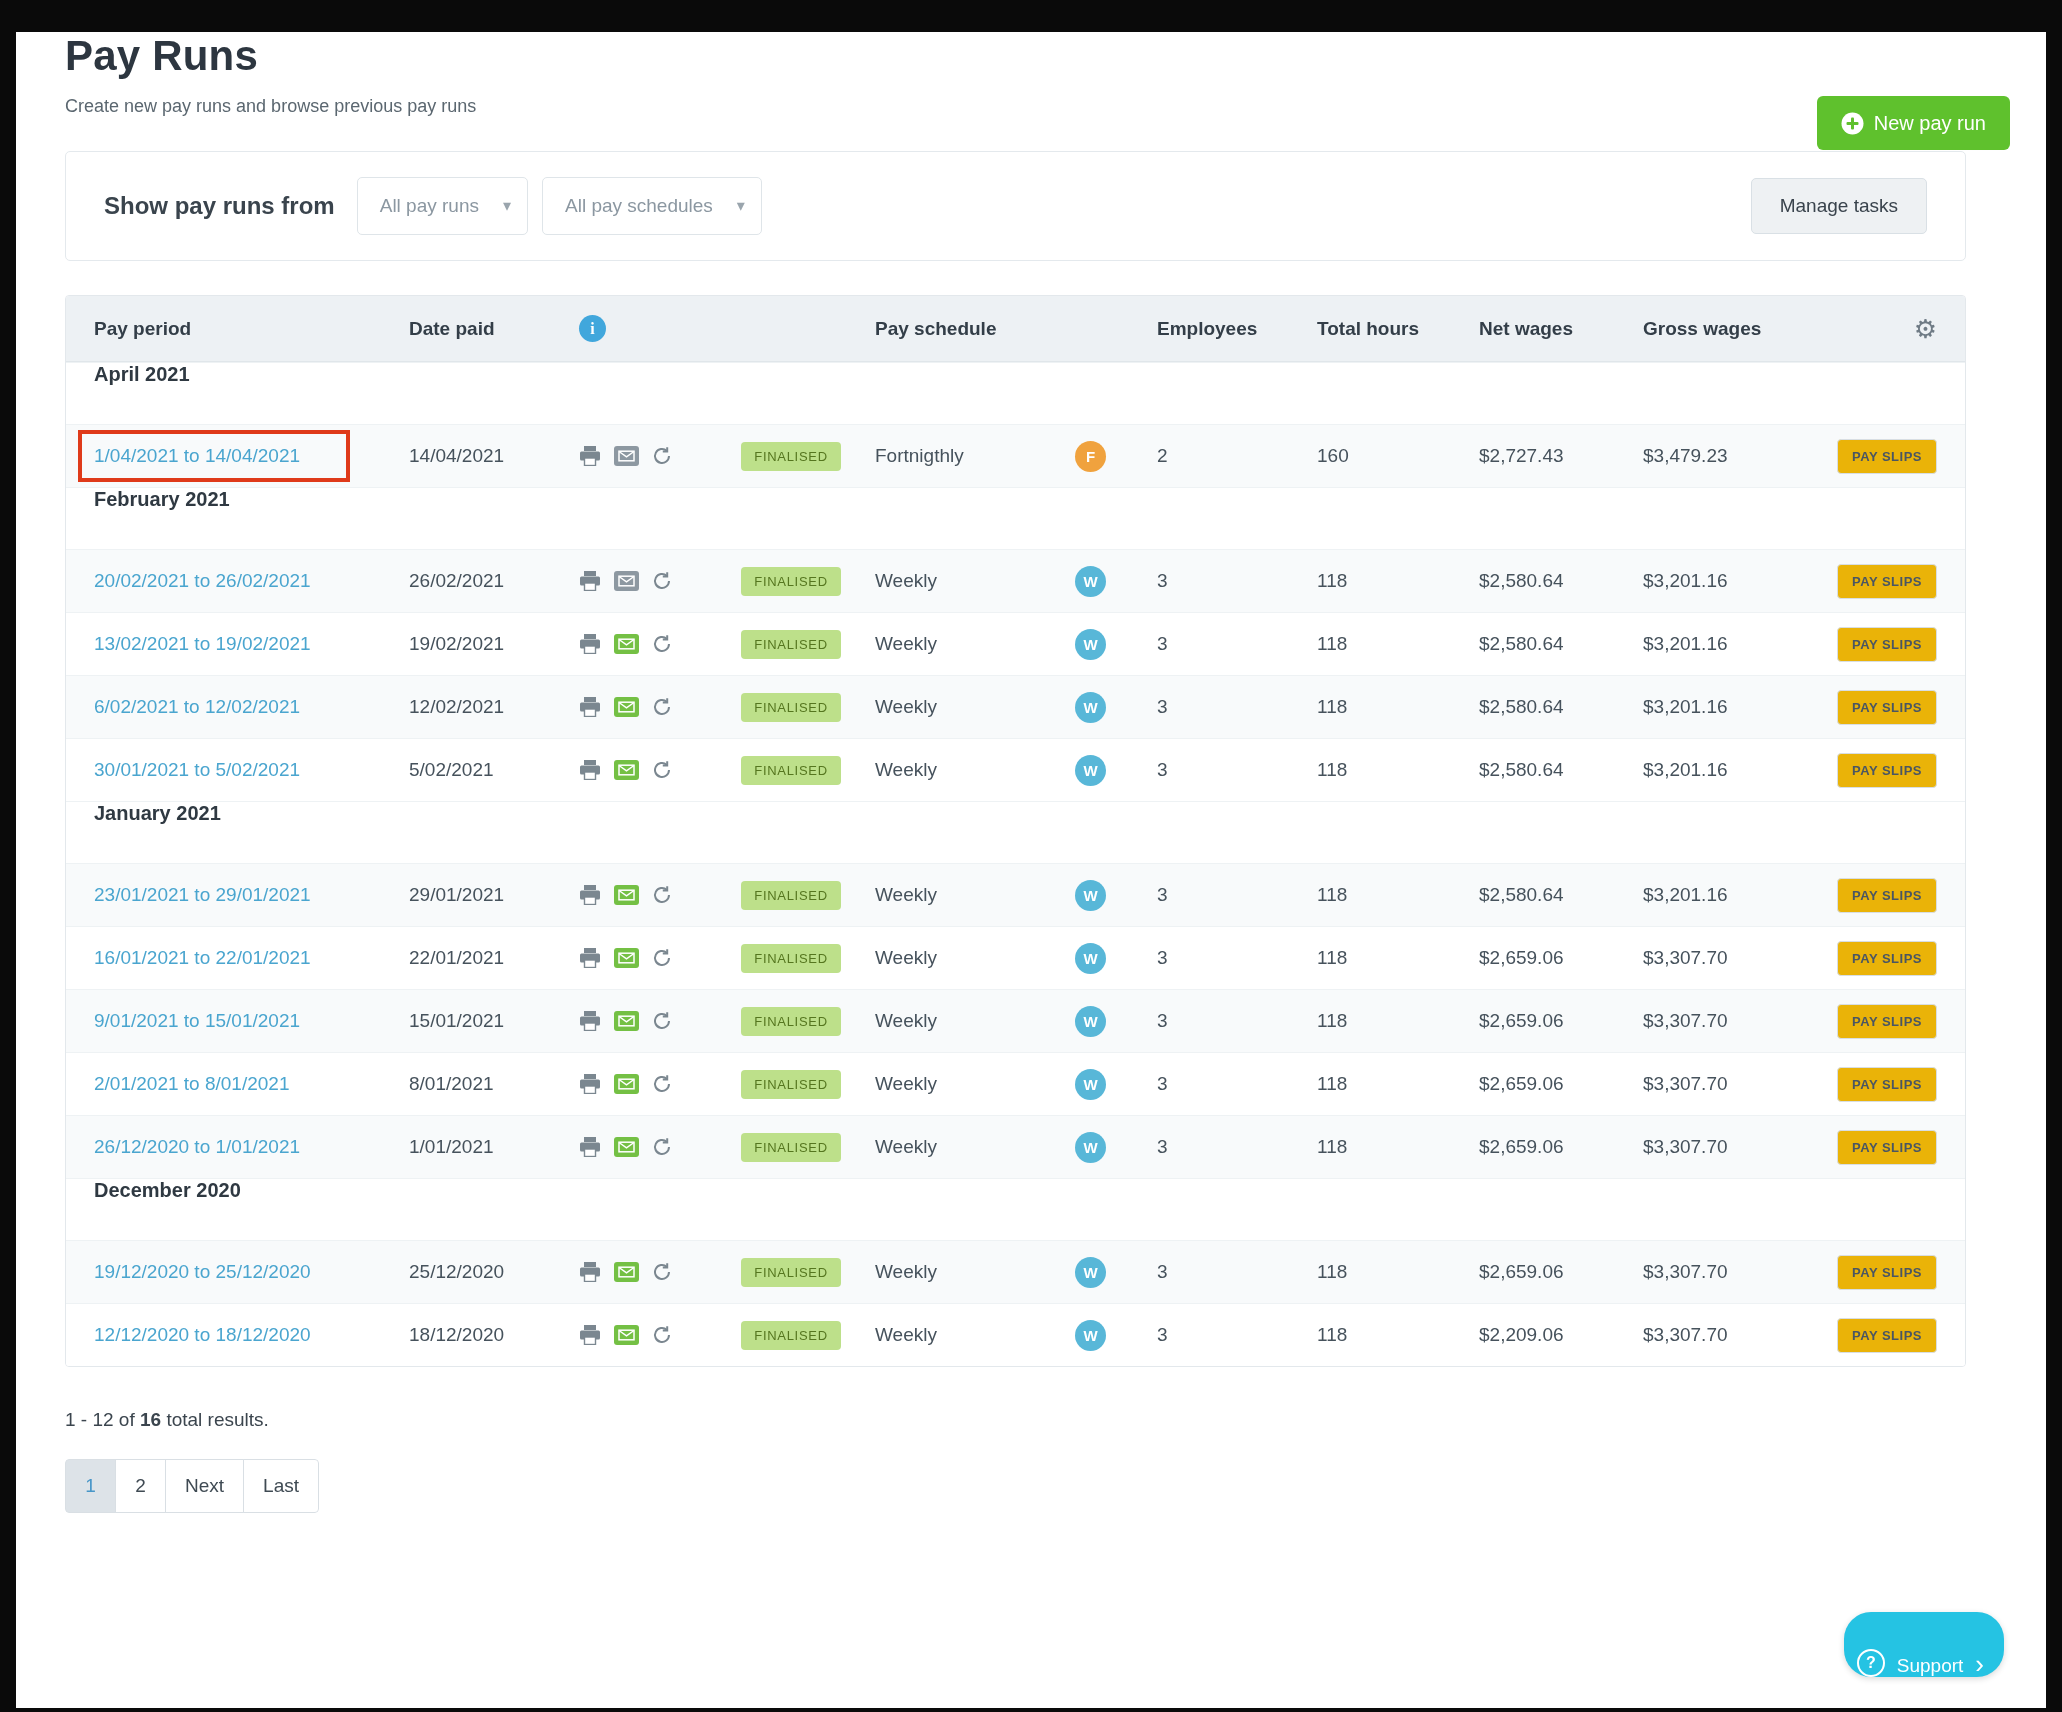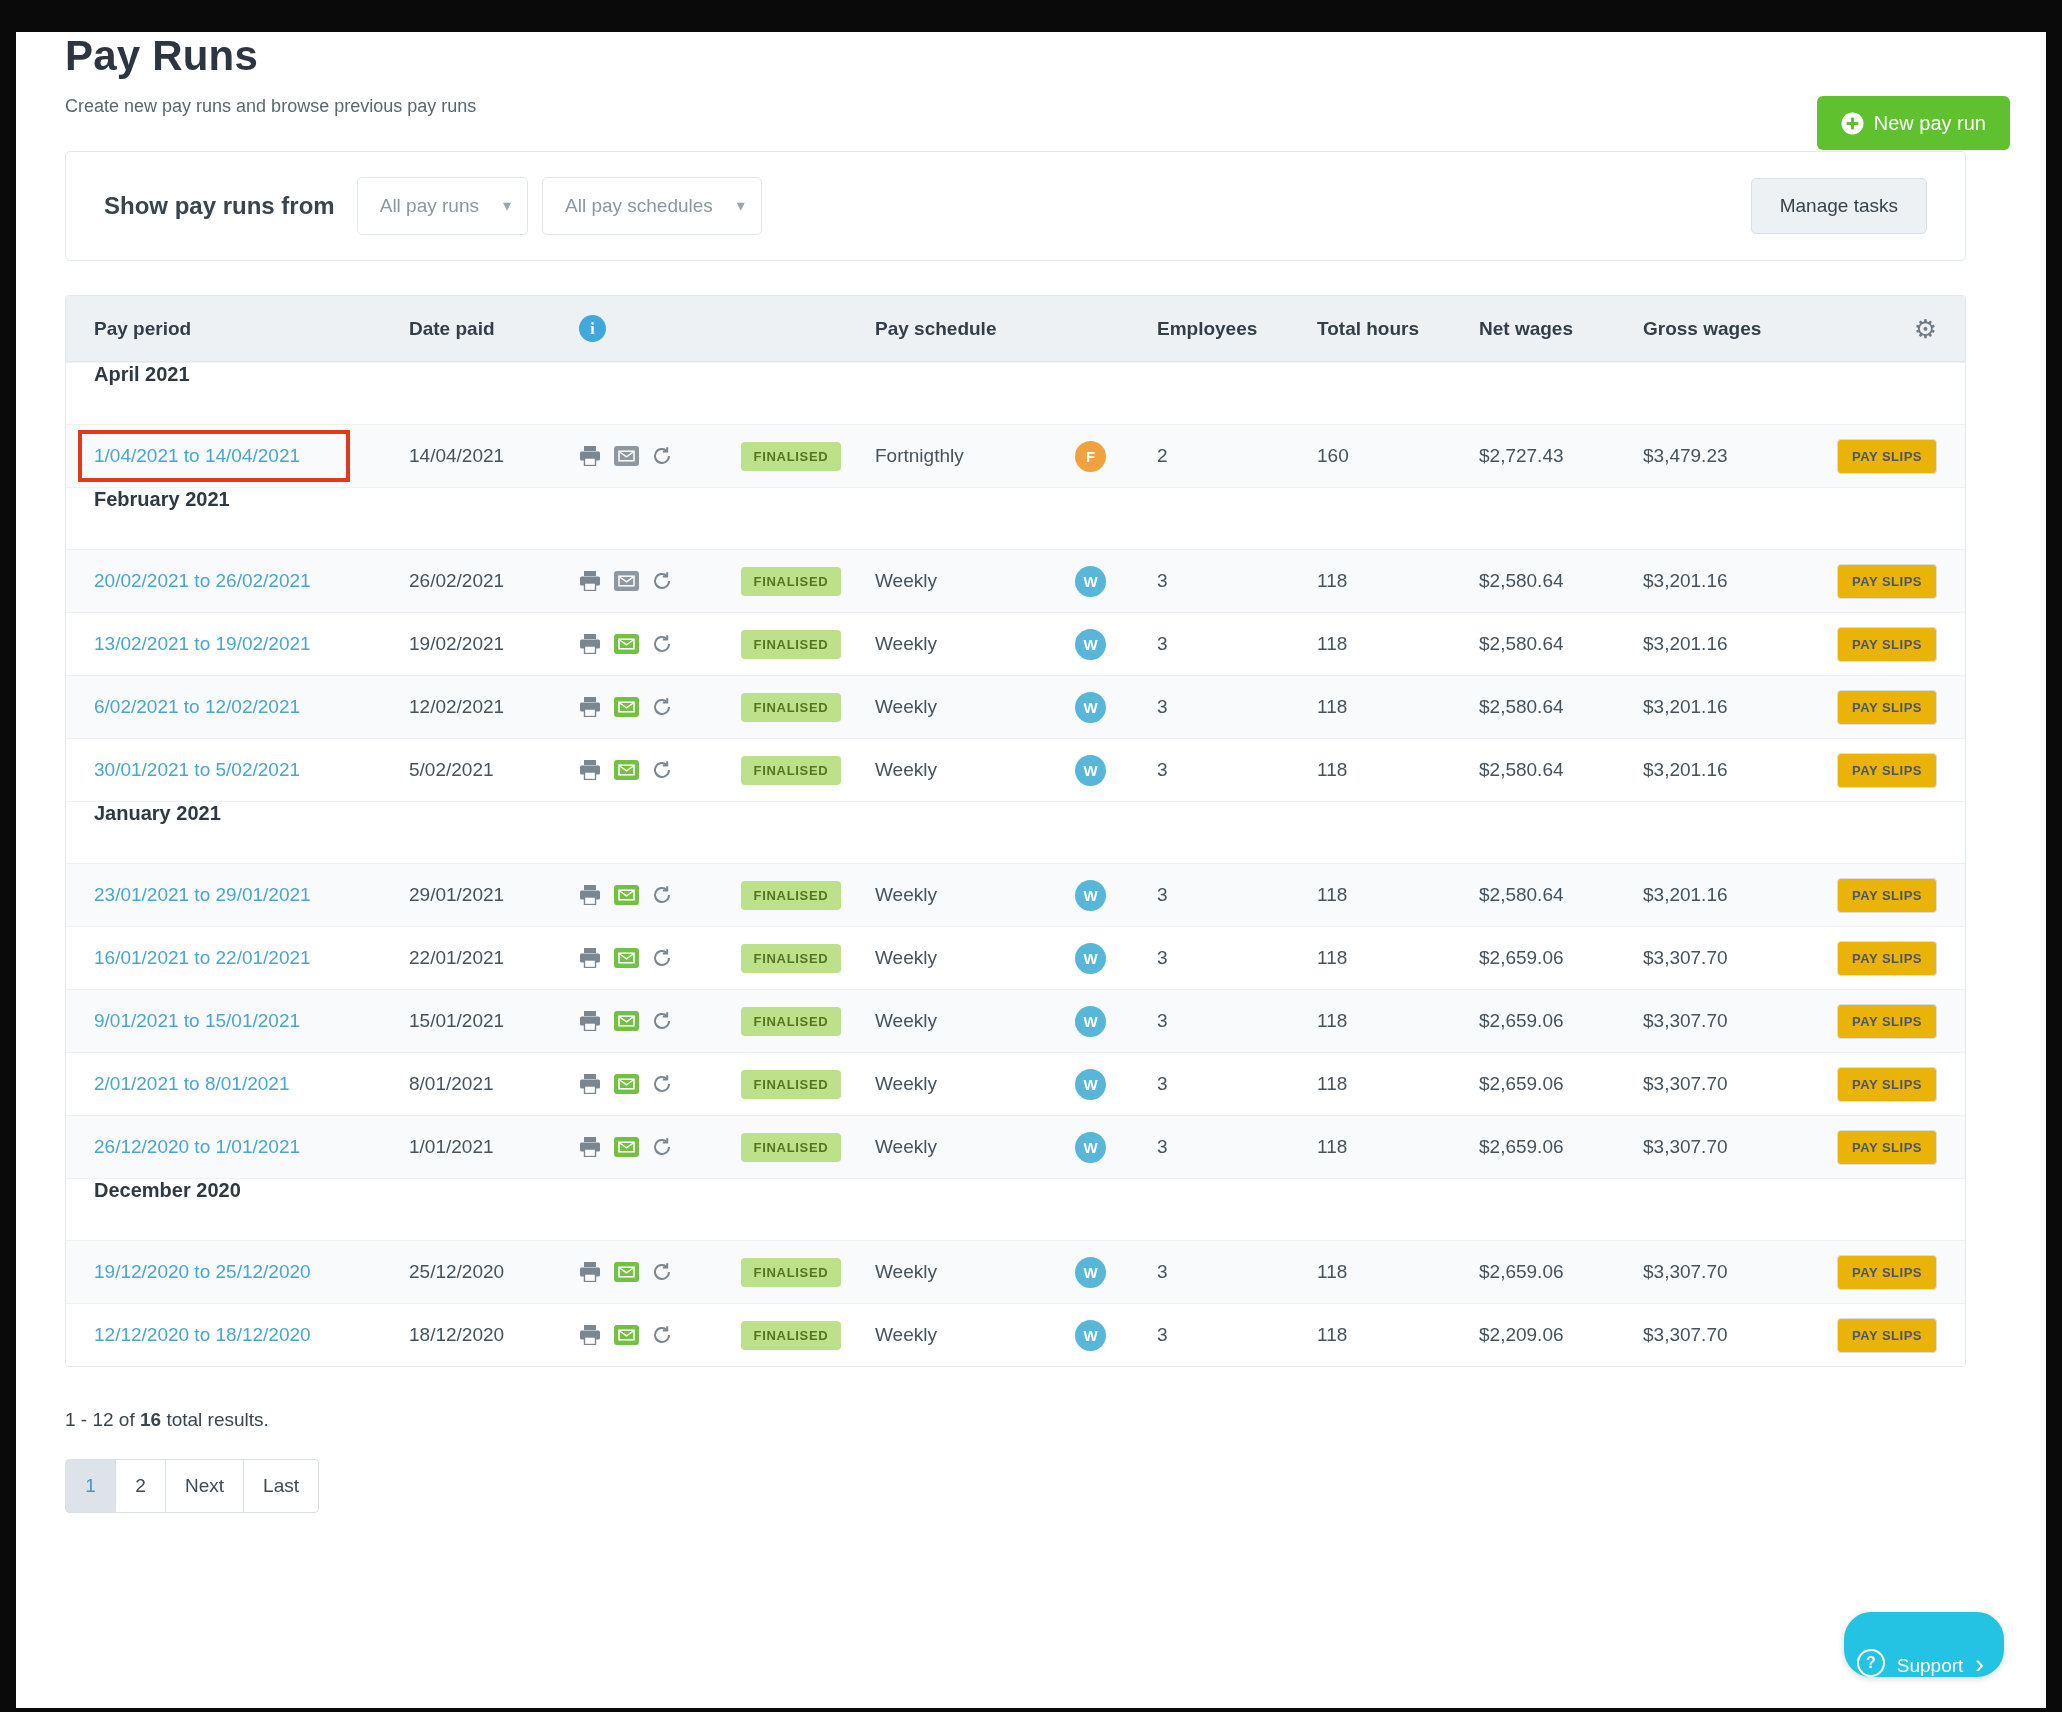"FINALISED" .status-badge { font-weight: bold -> normal }
